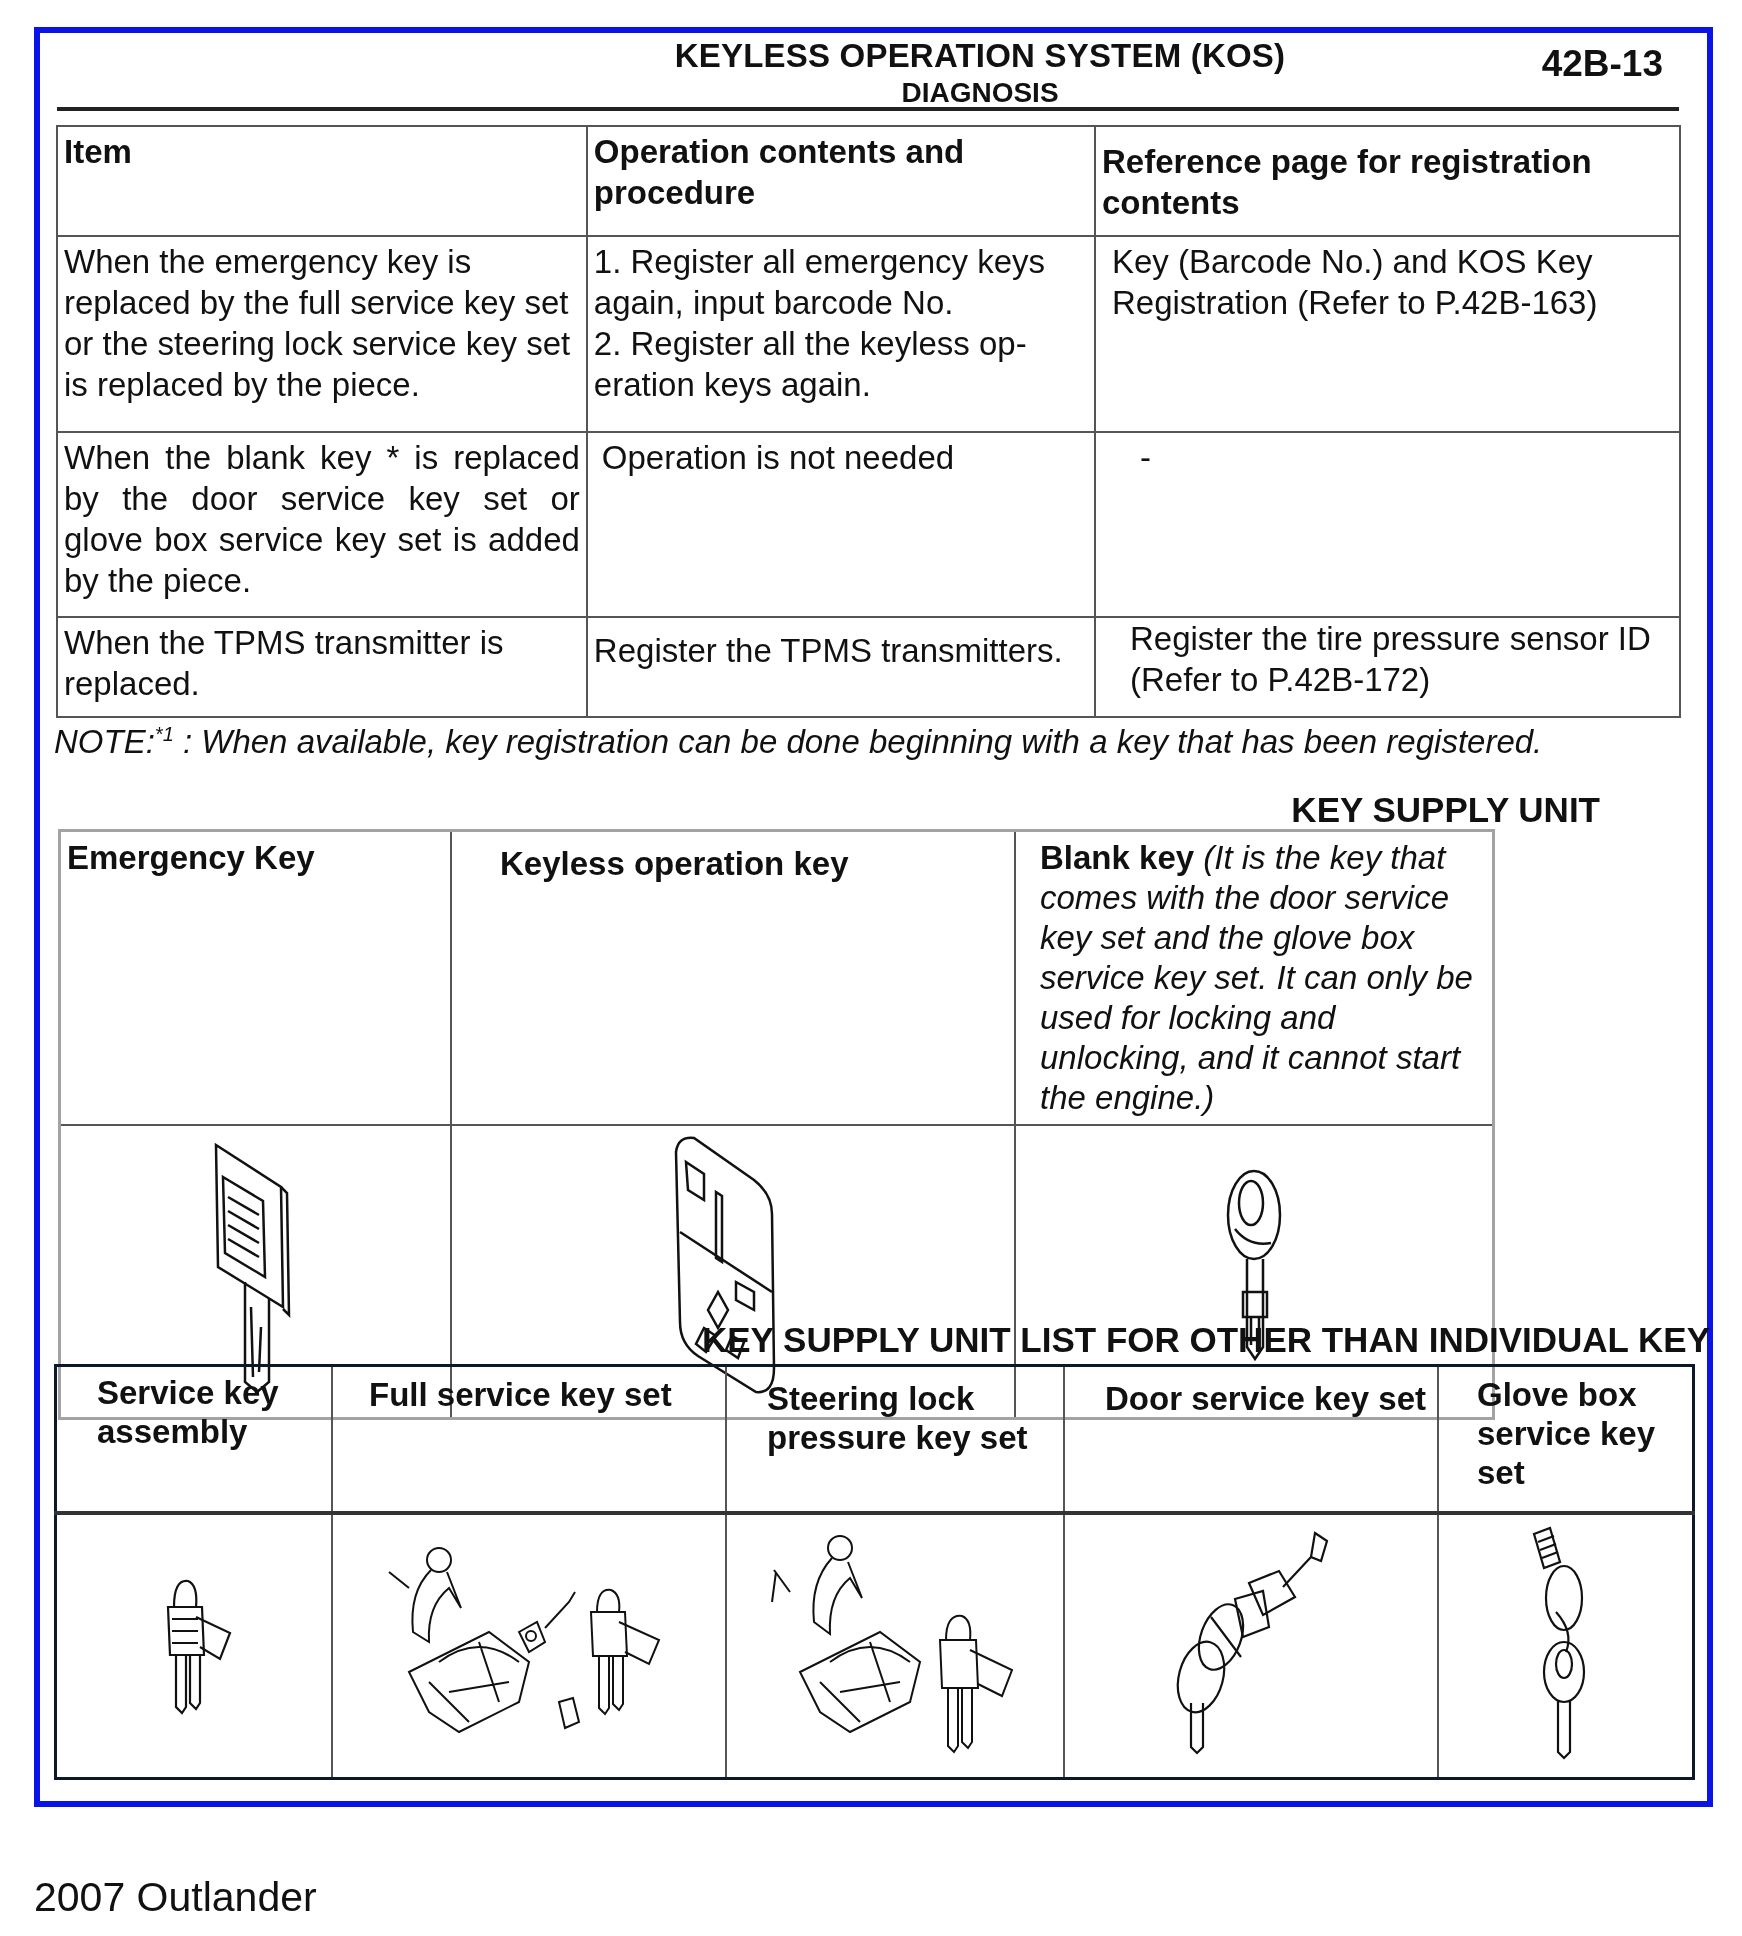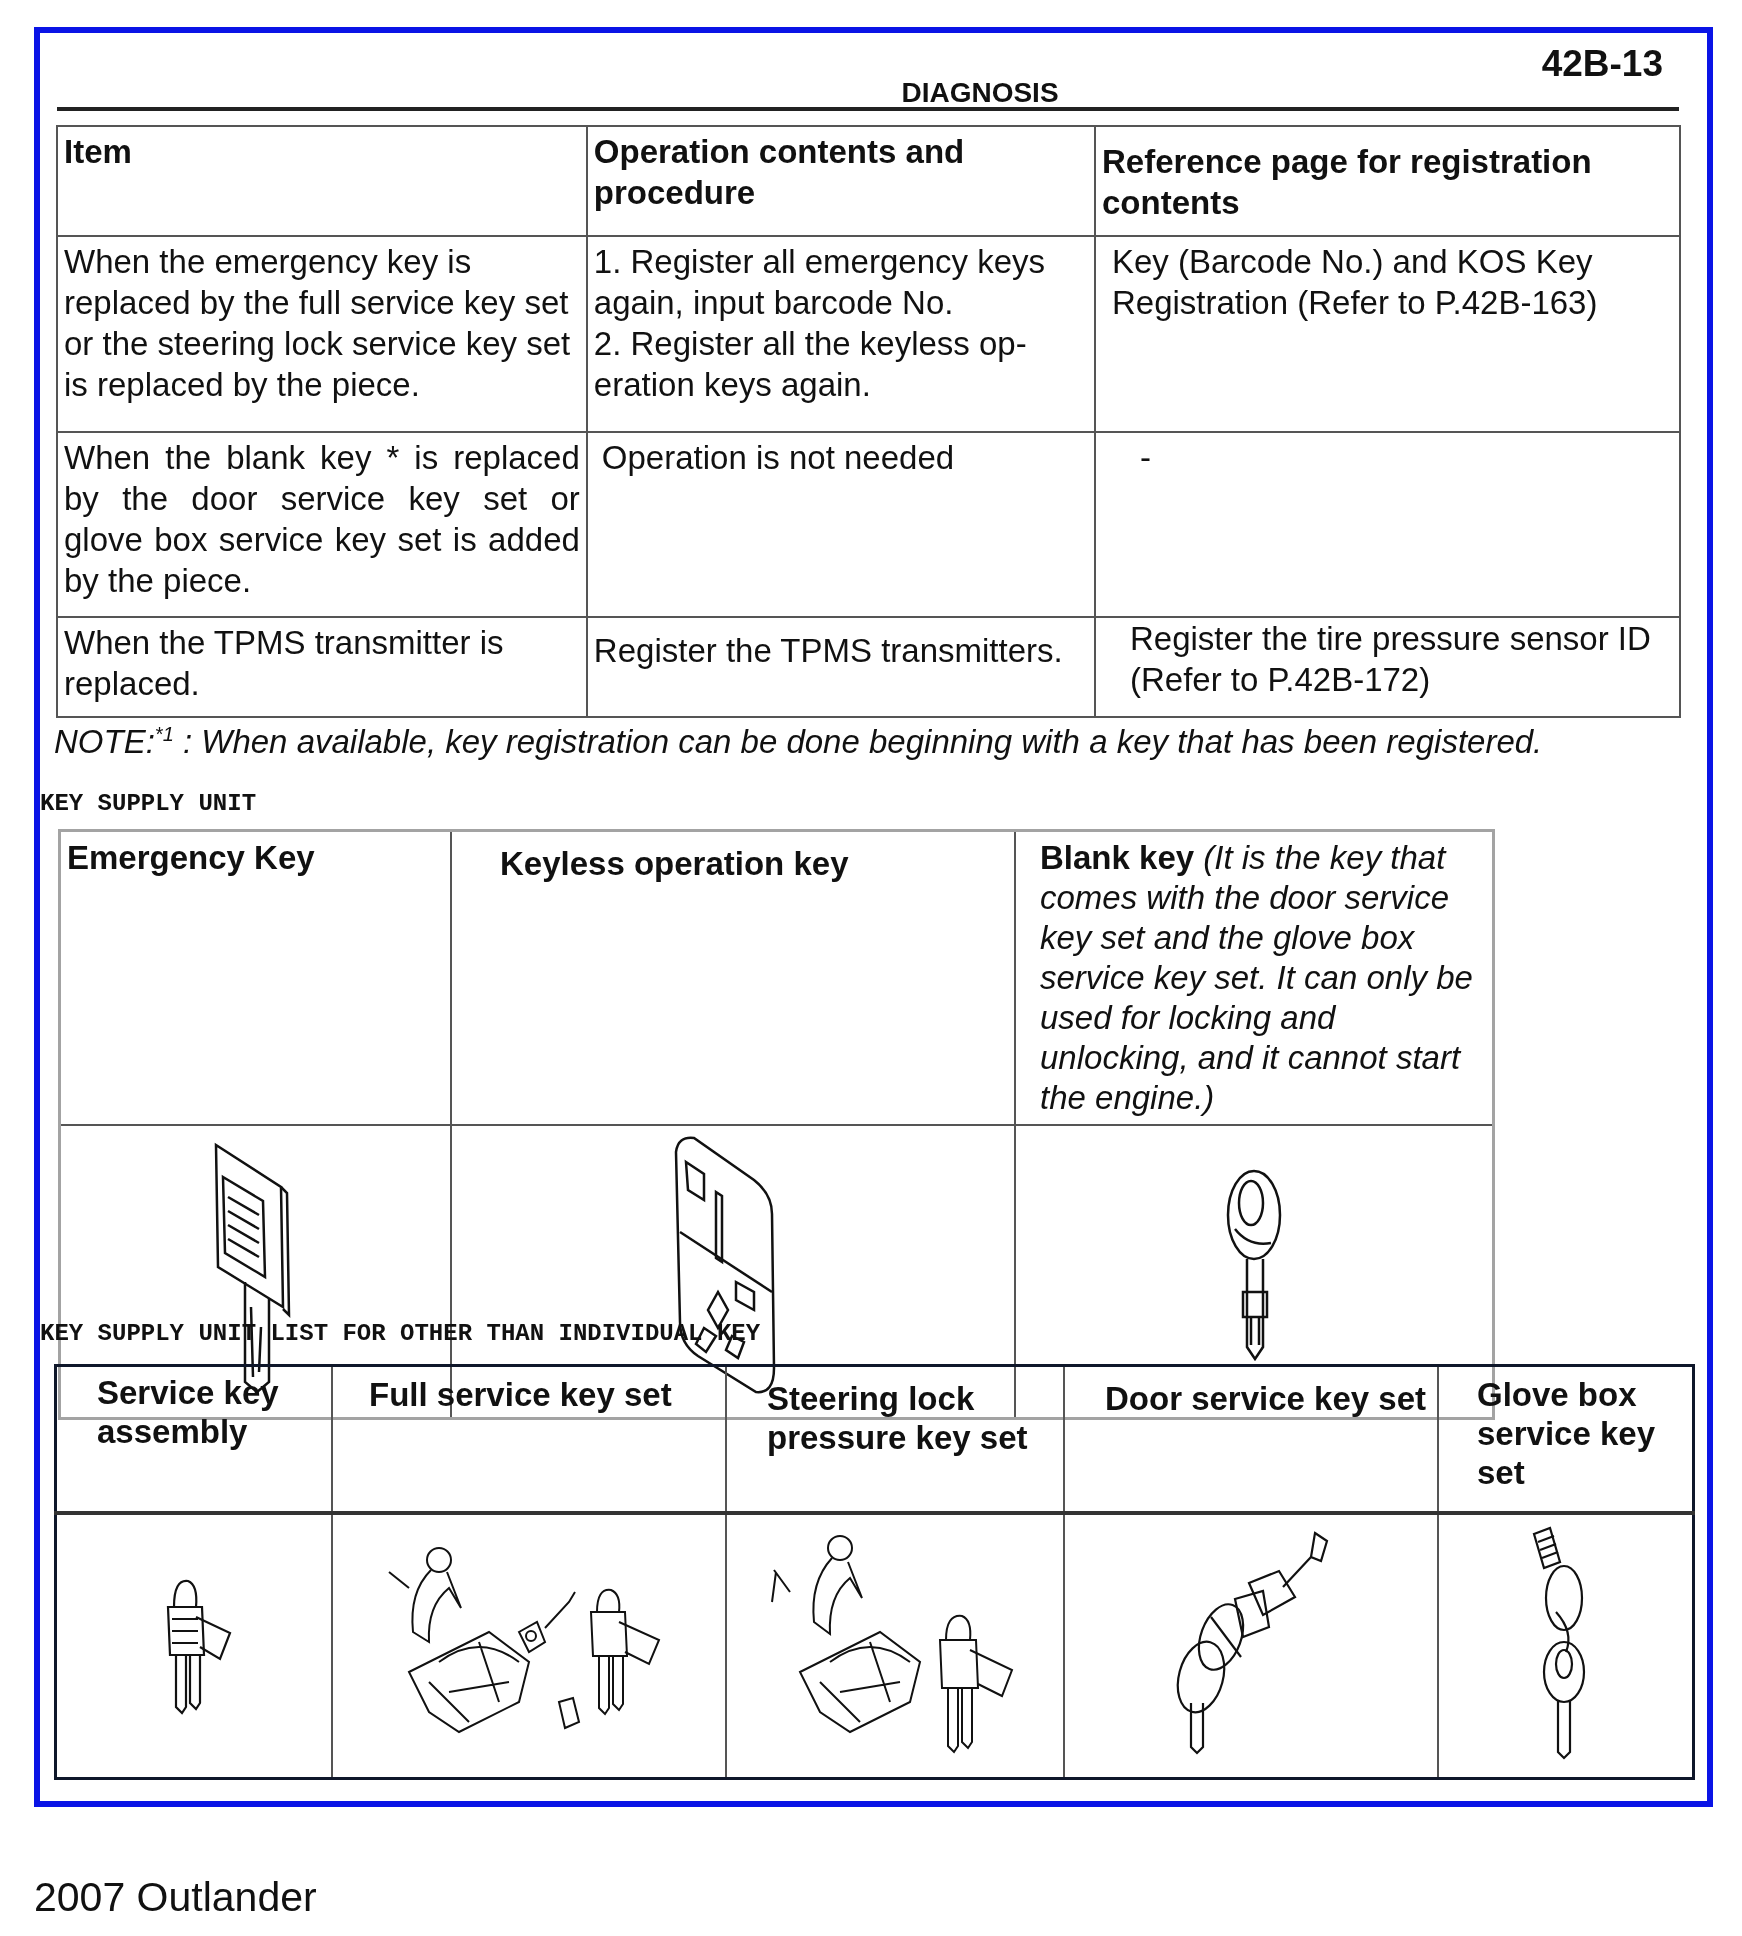"KEYLESS OPERATION SYSTEM (KOS)" div.abs { html: none -> <div>KEYLESS OPERATION SYSTEM (KOS)</div> }
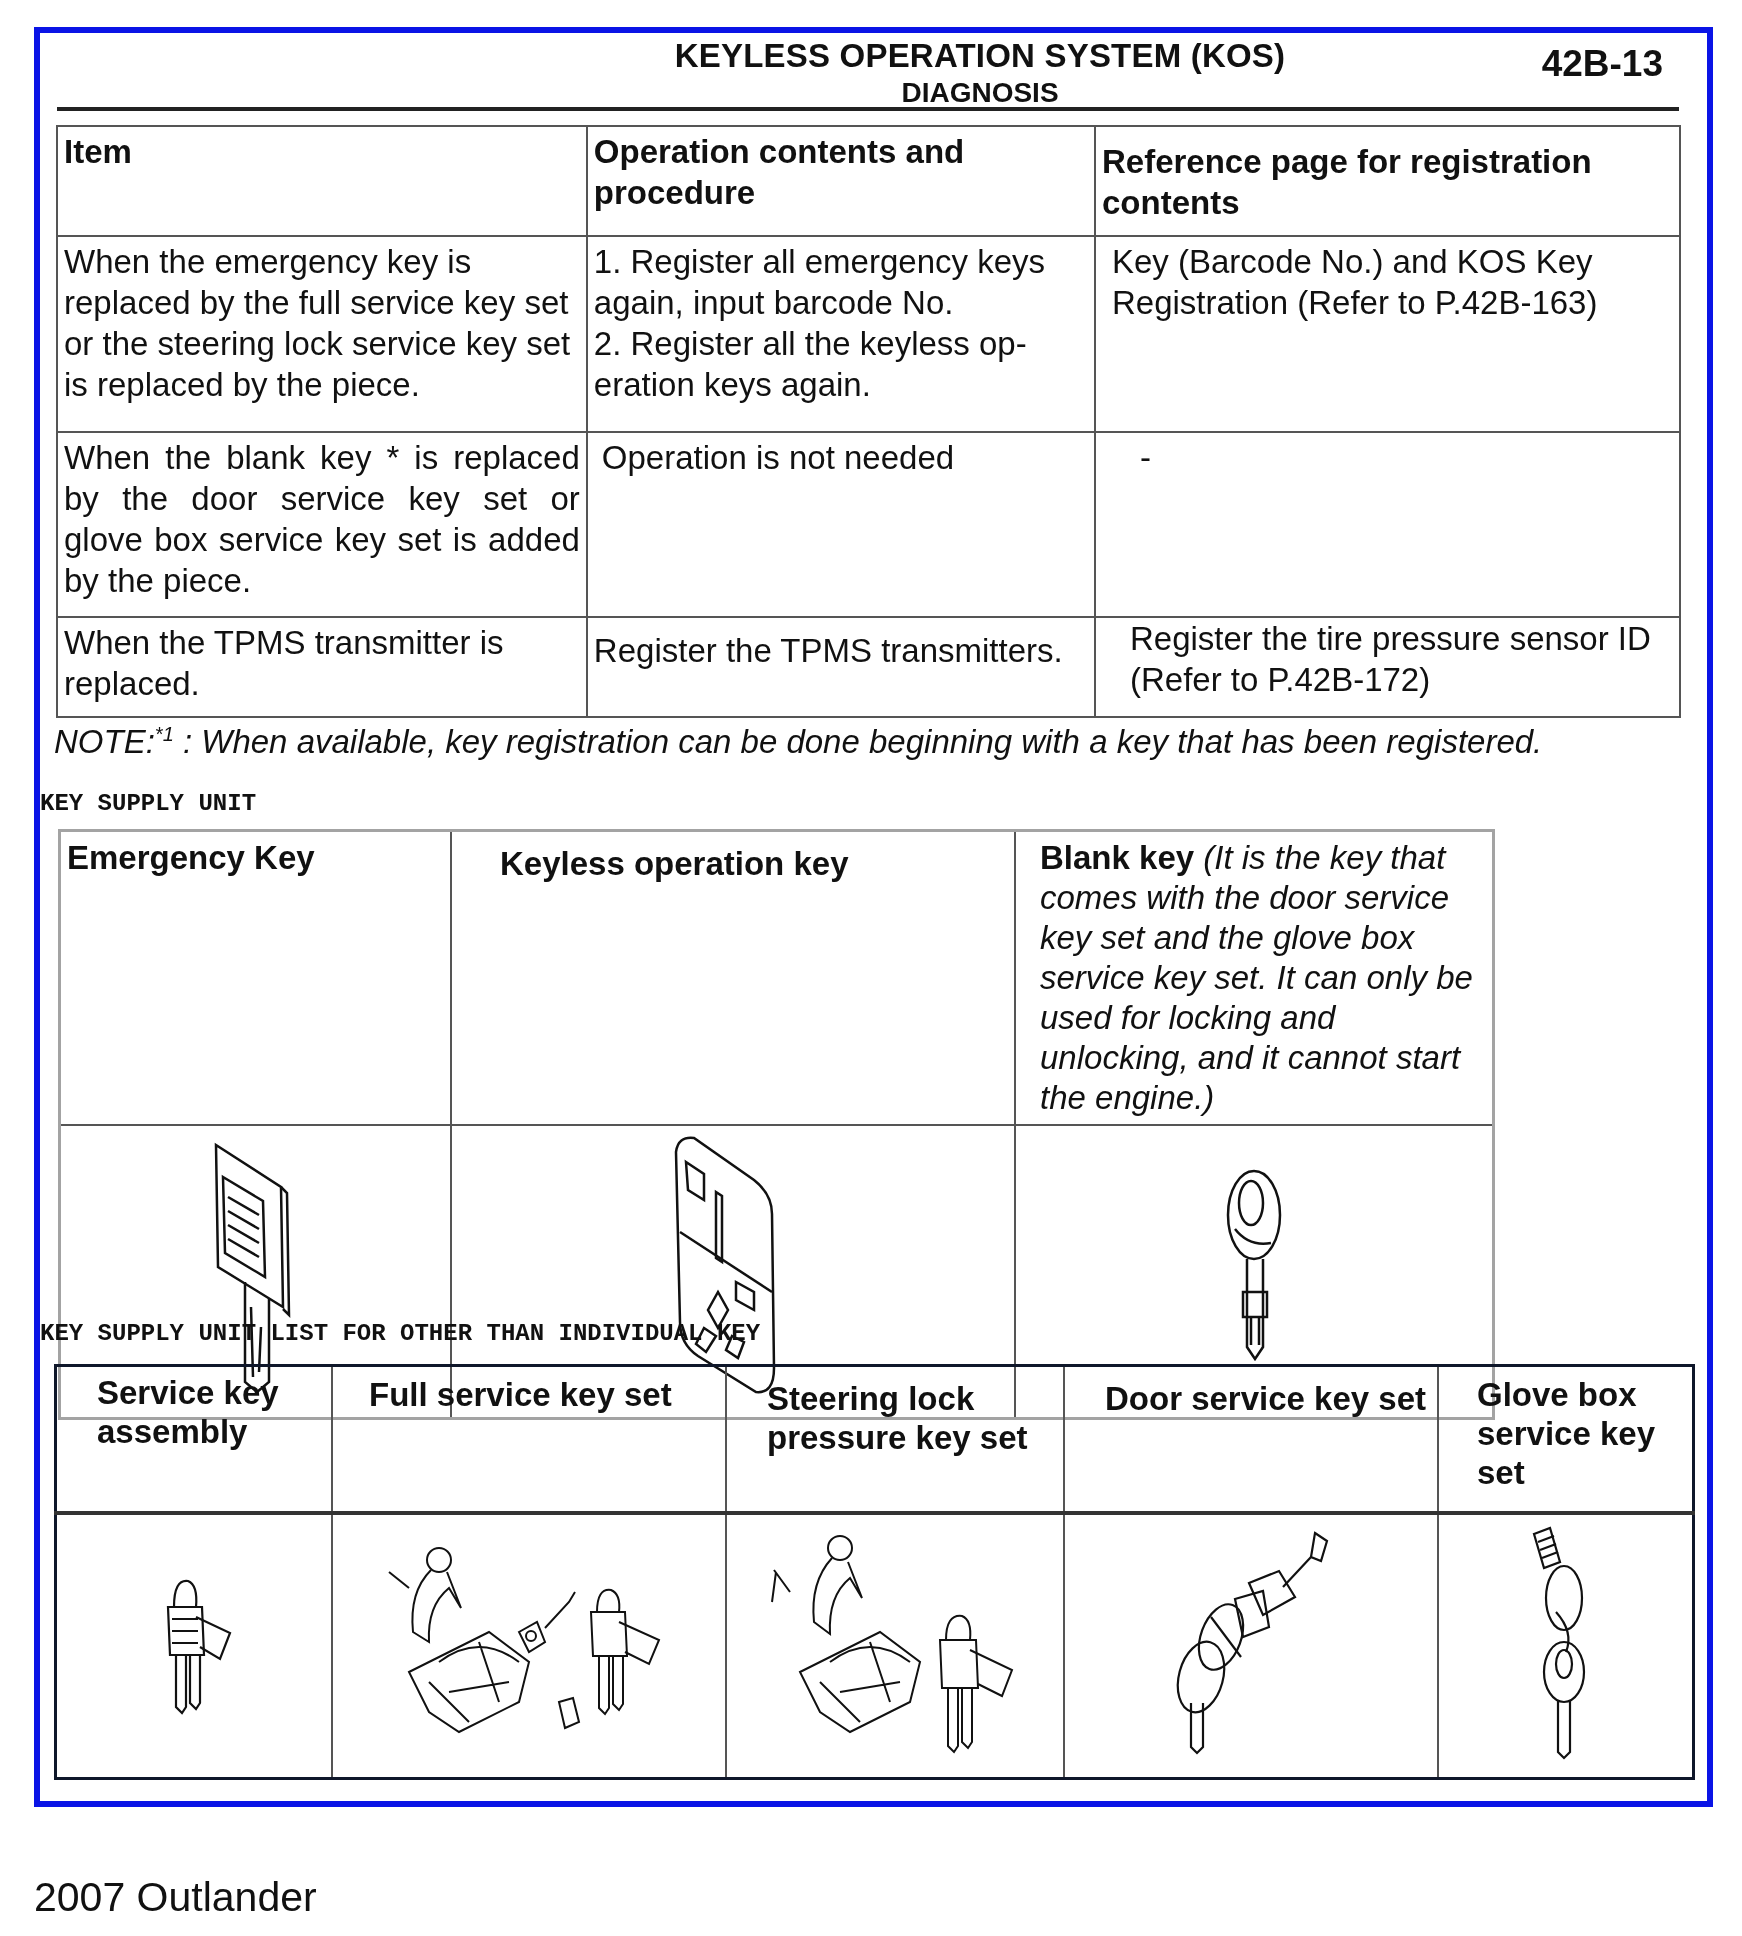"KEY SUPPLY UNIT" .sec-title { font-family: Liberation Mono, monospace -> none; font-size: 24px -> 35px; text-align: left -> right }
